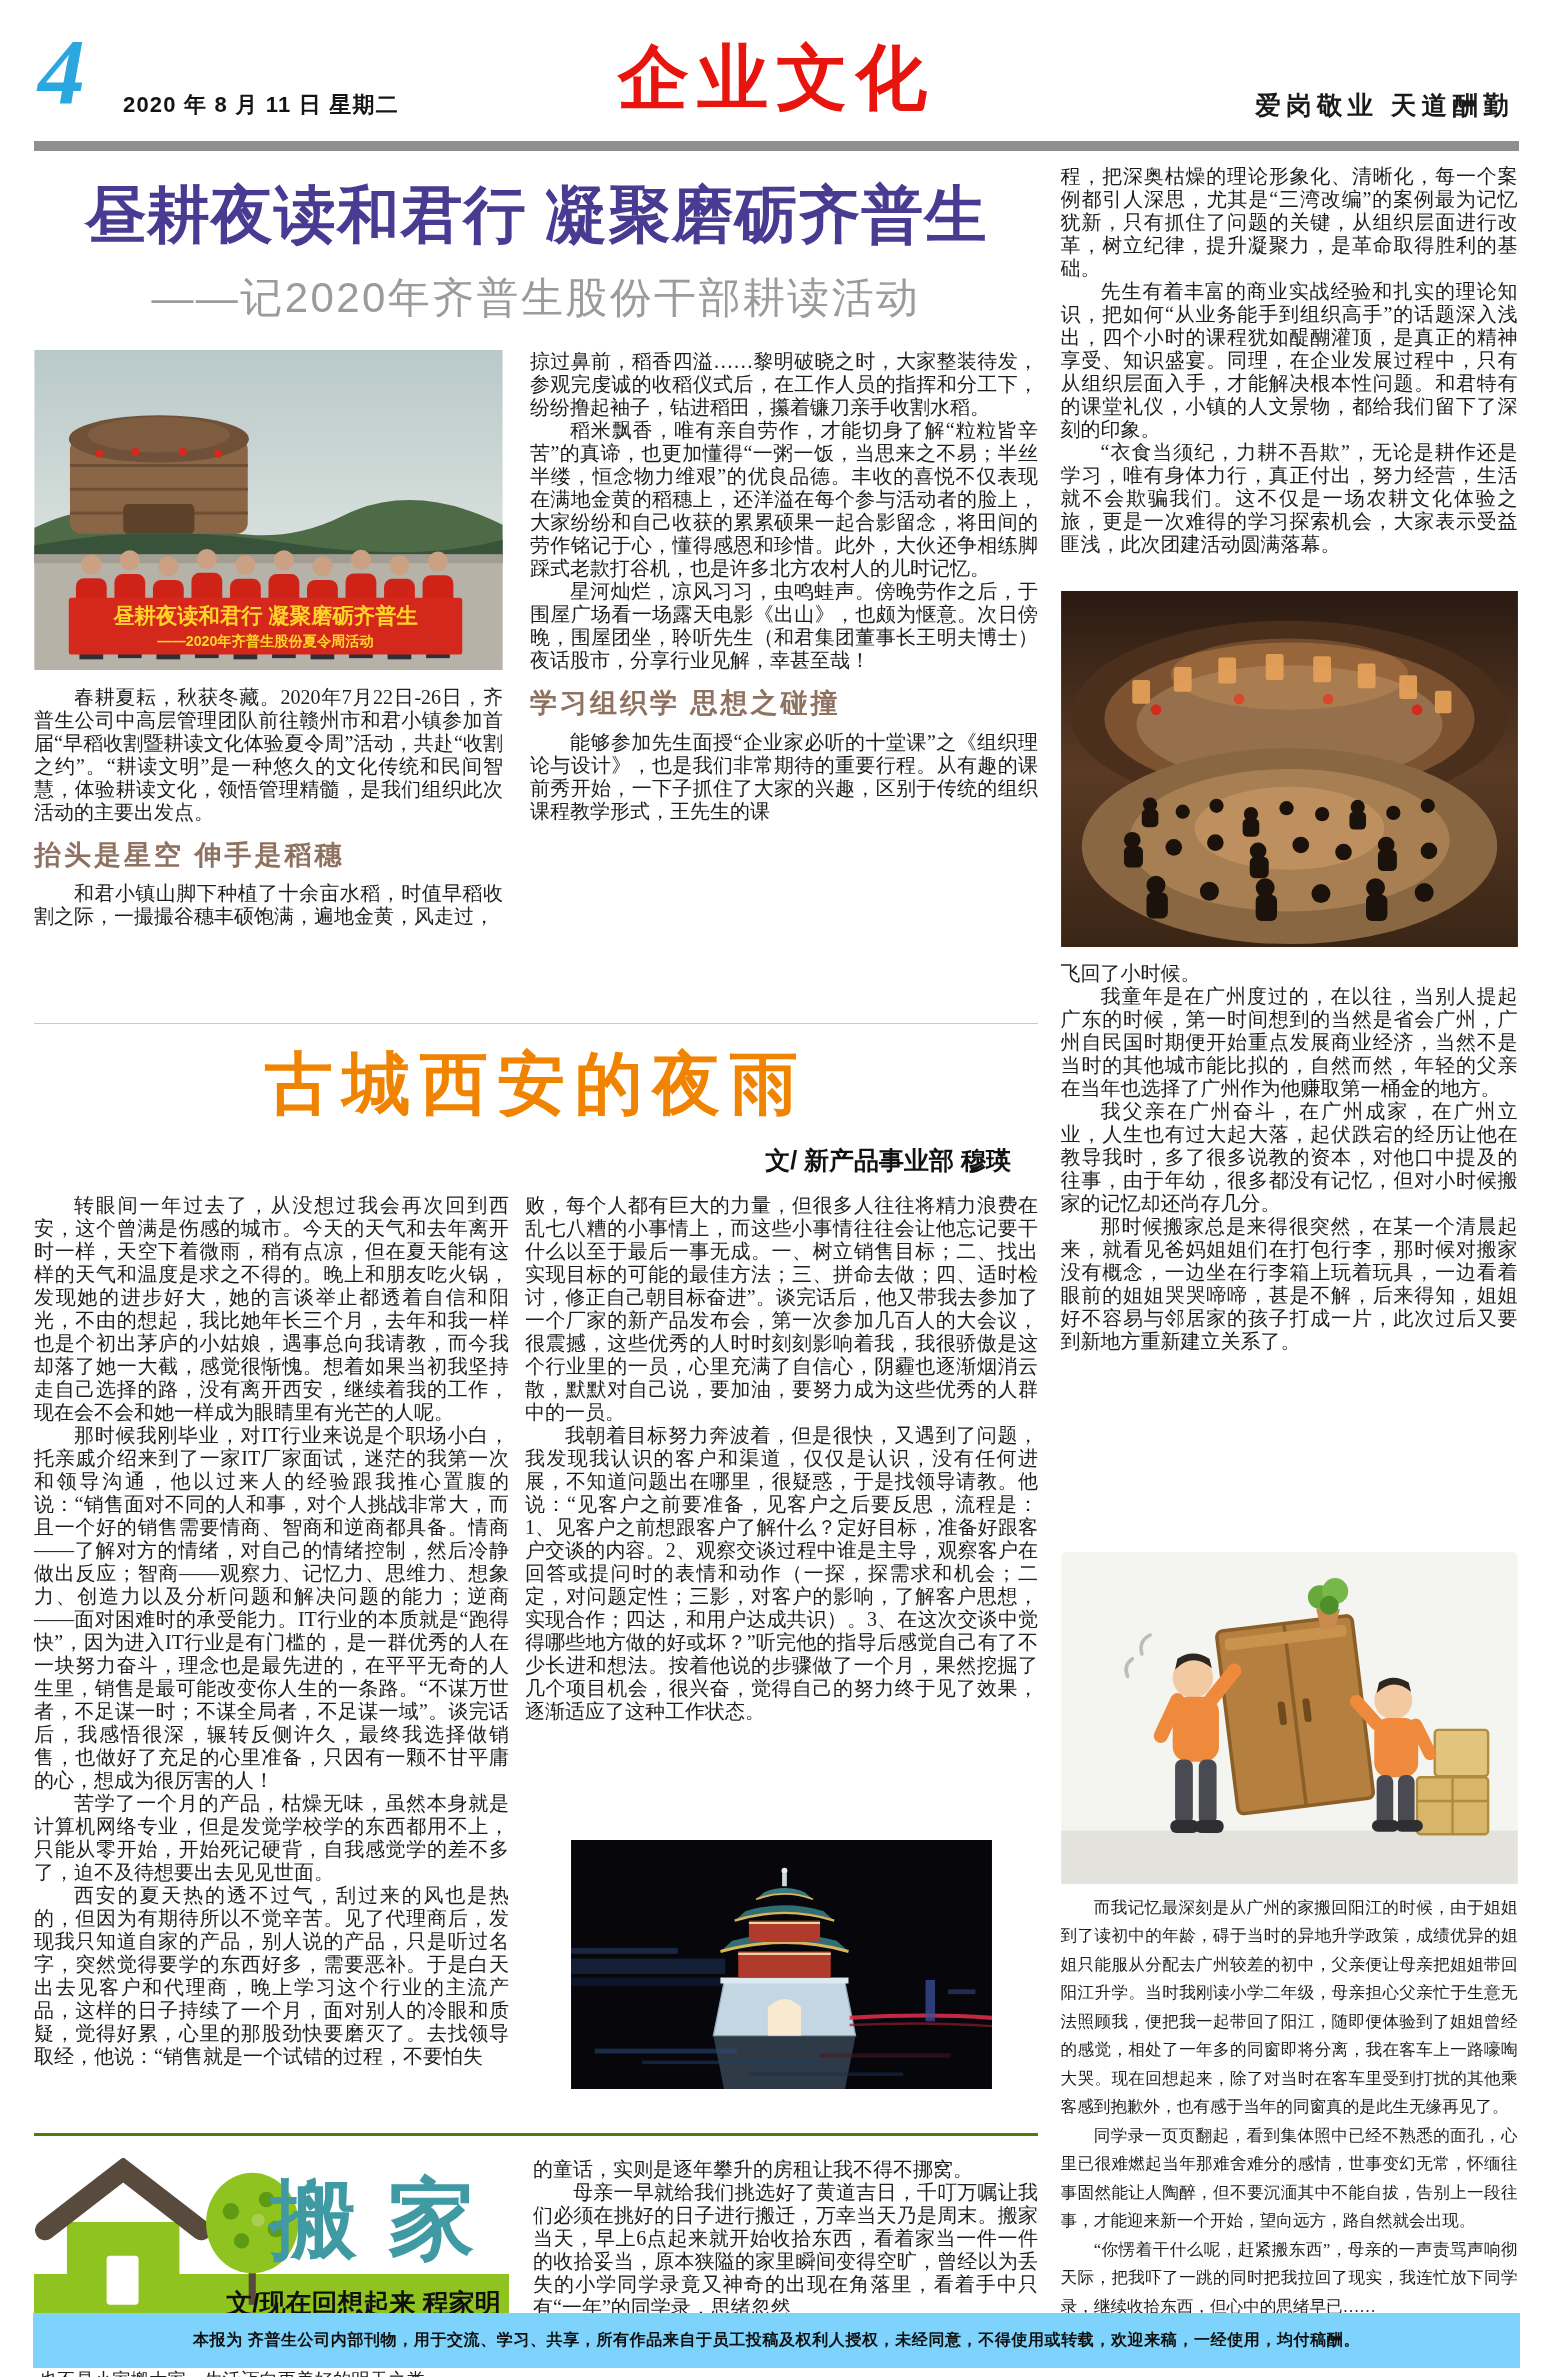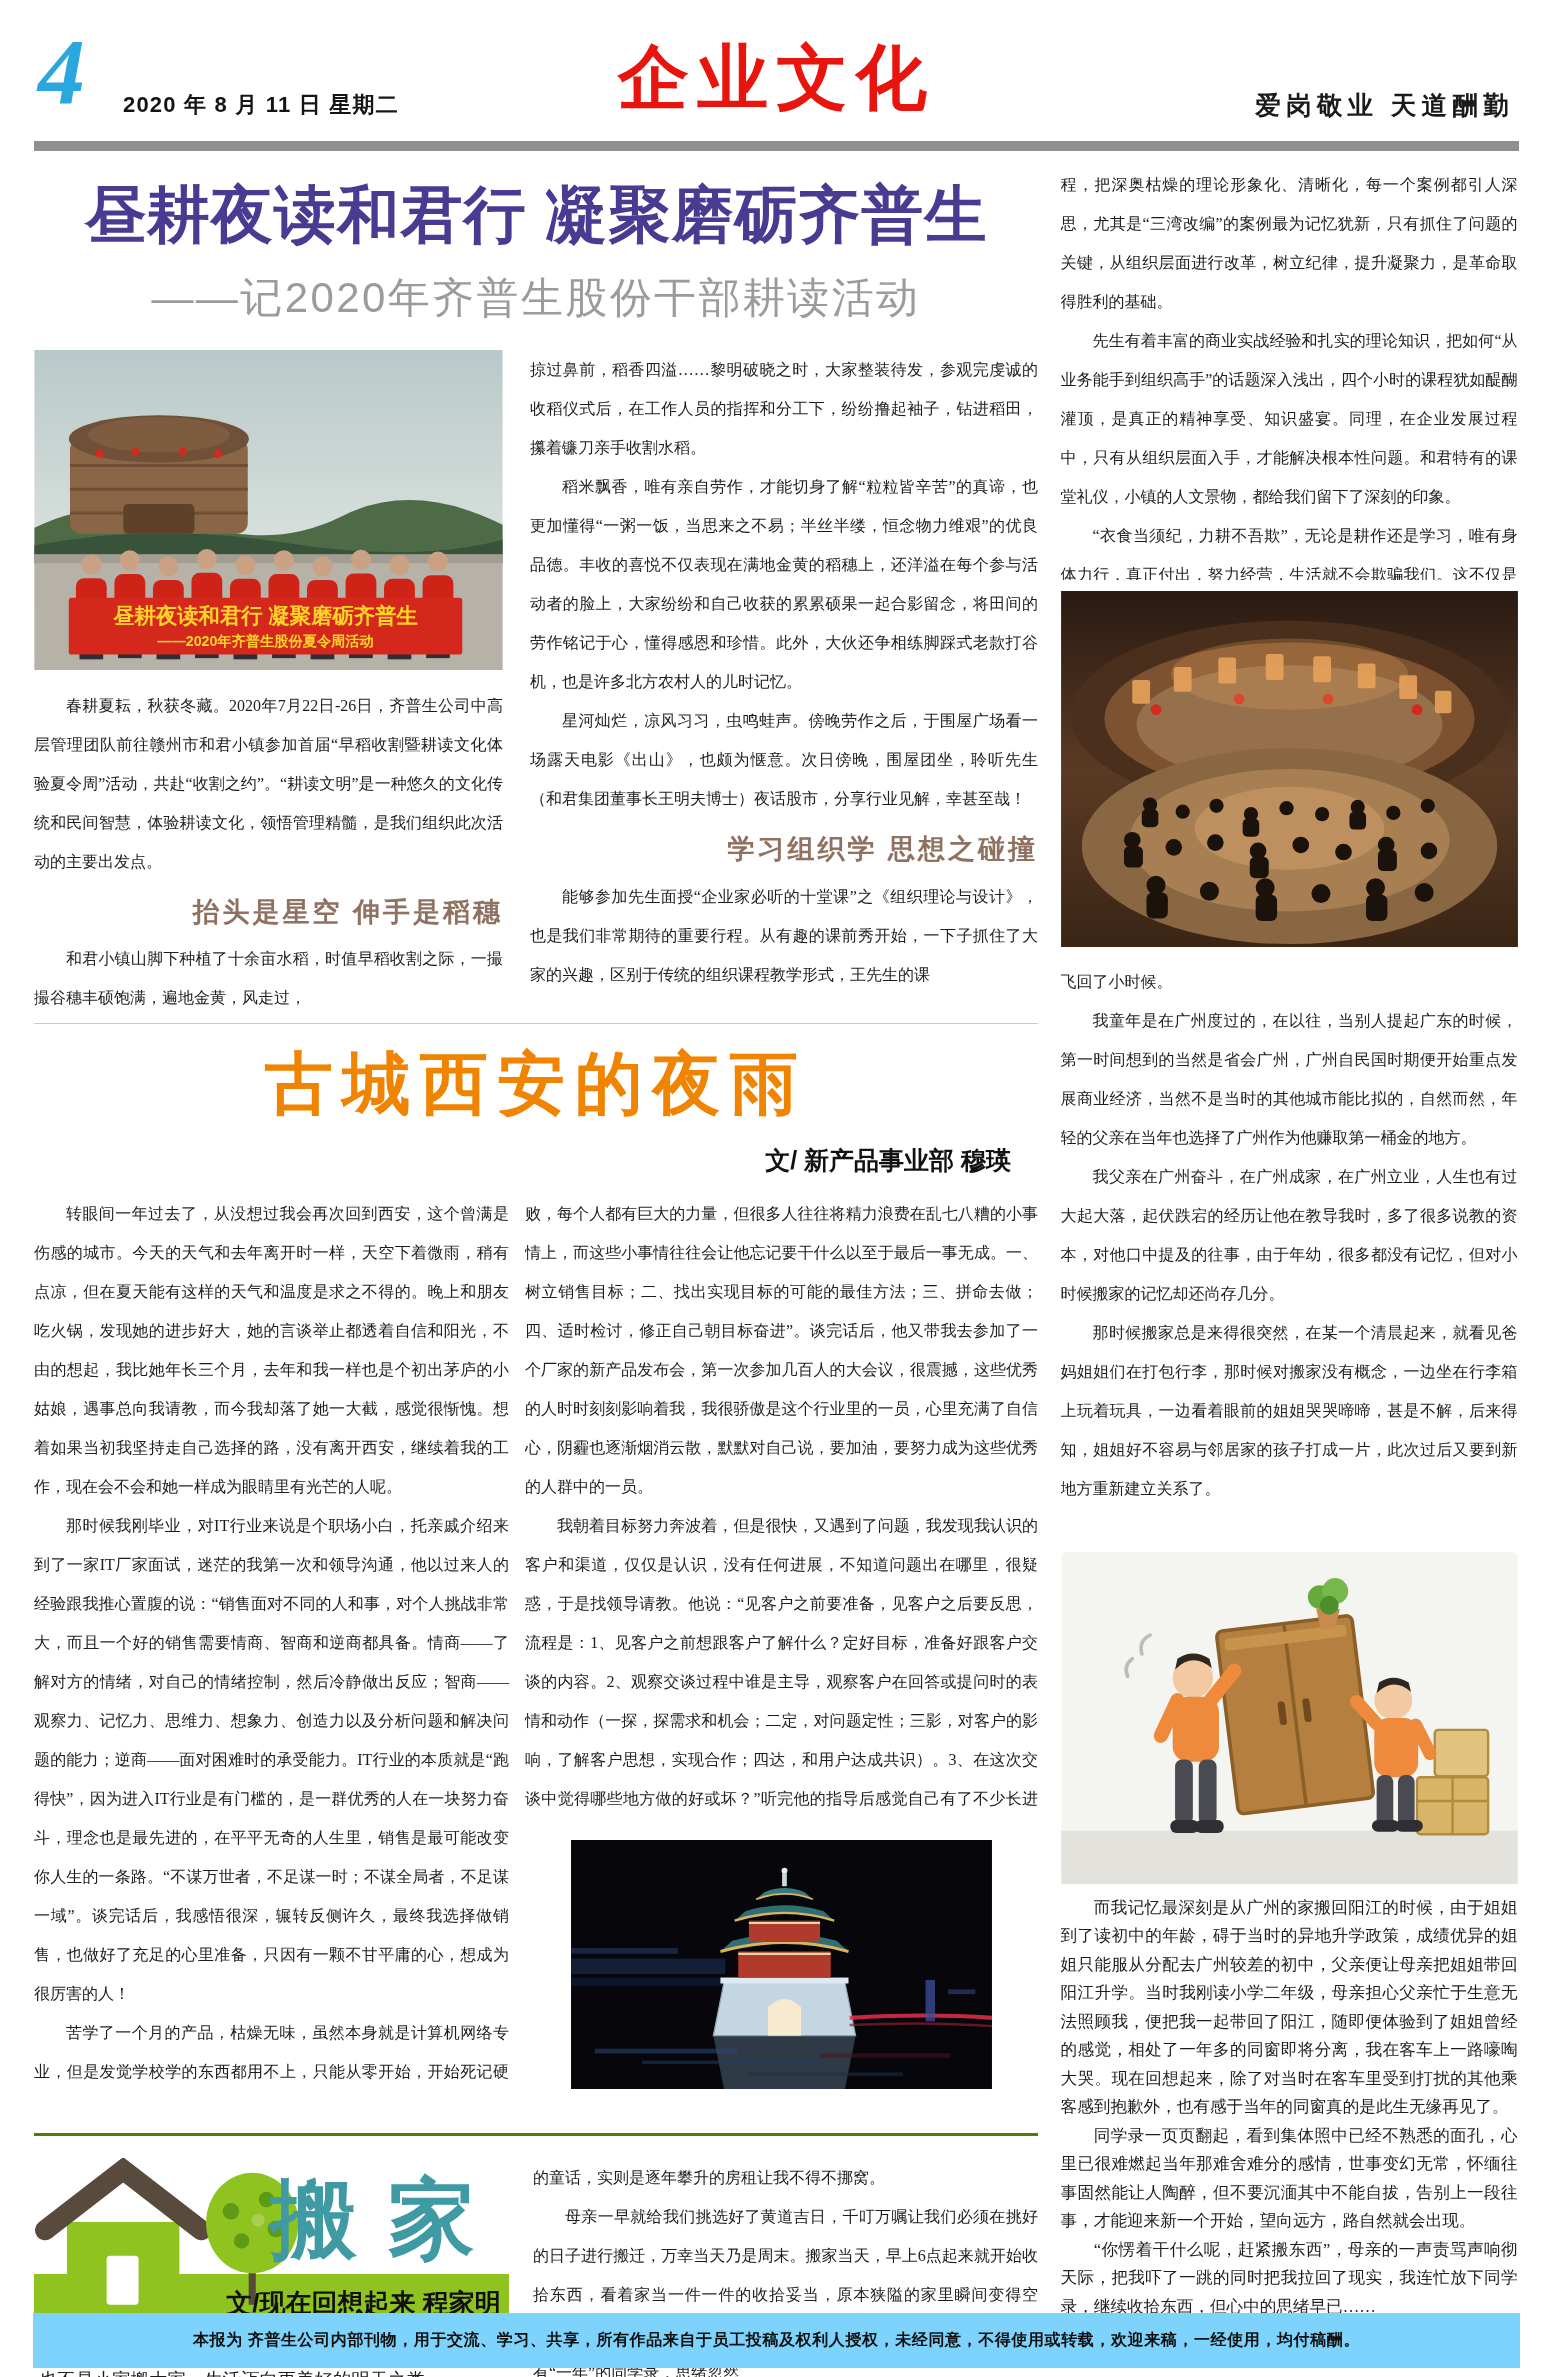"程，把深奥枯燥的理论形象化、清晰化，每一个案例都引人深思，尤其是“三湾改编”的案" p { font-size: 16px -> 20px; line-height: 39px -> 23px }
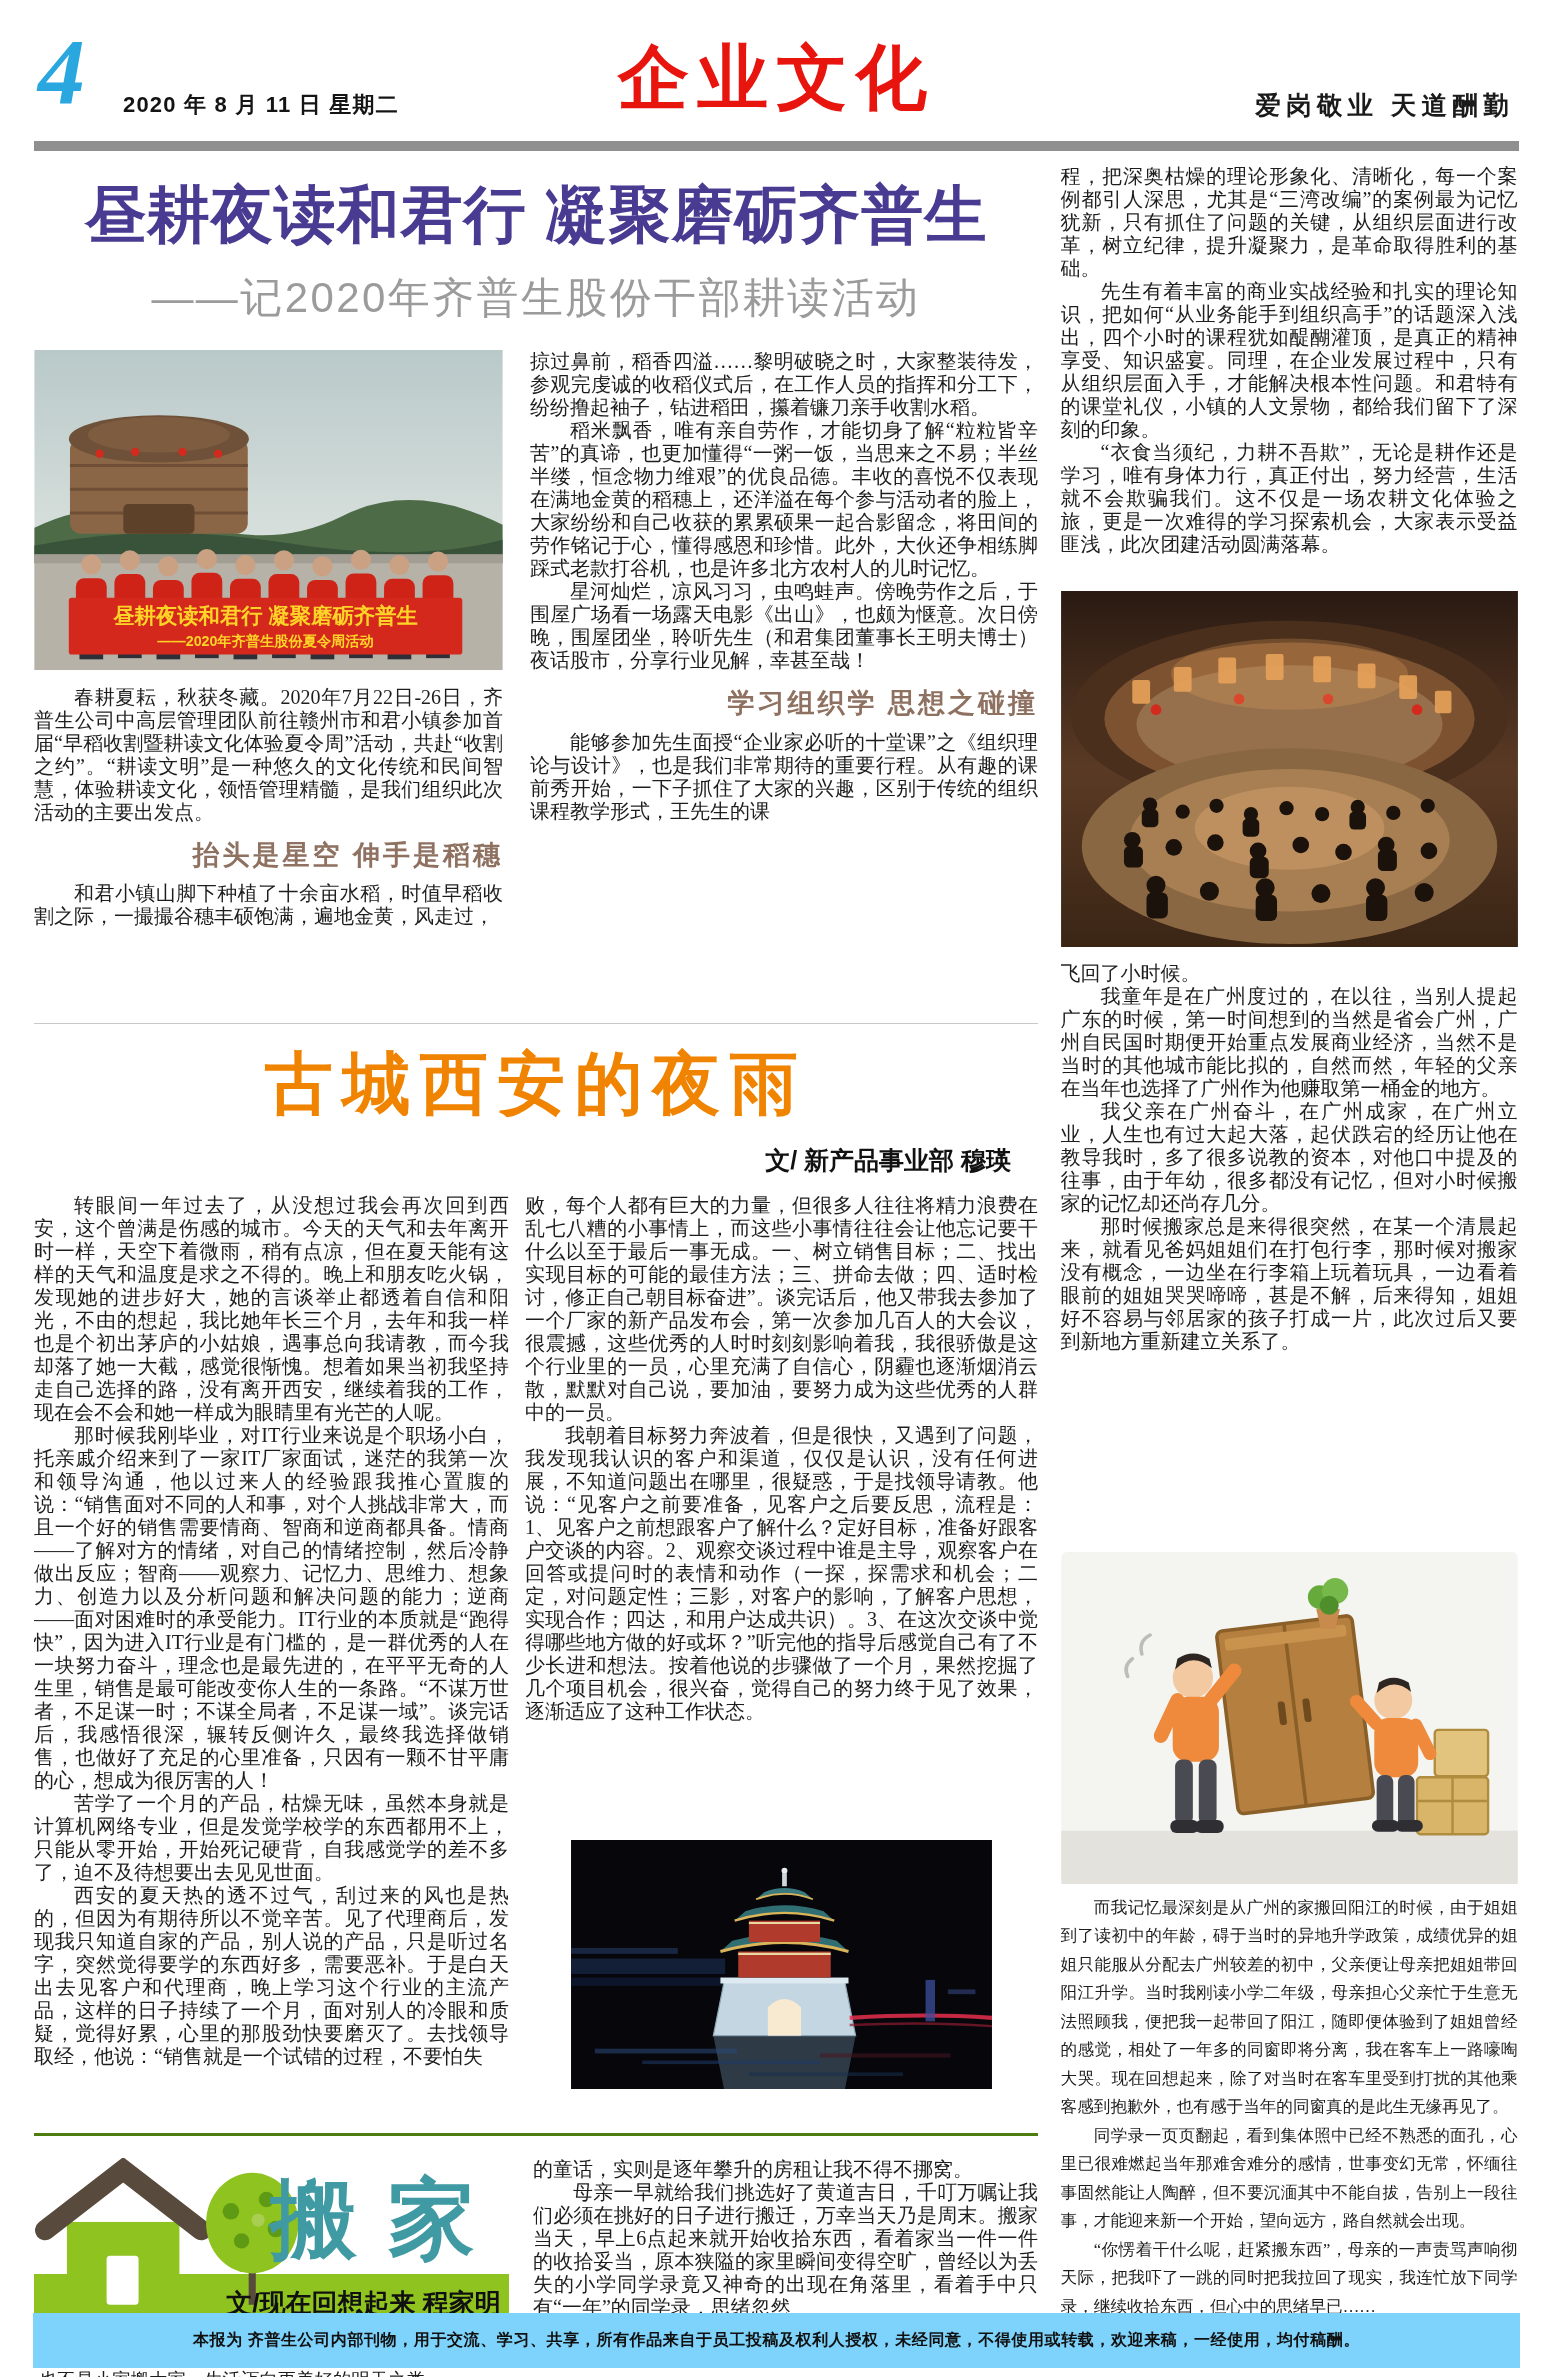"学习组织学 思想之碰撞" .subhead { text-align: right -> left }
